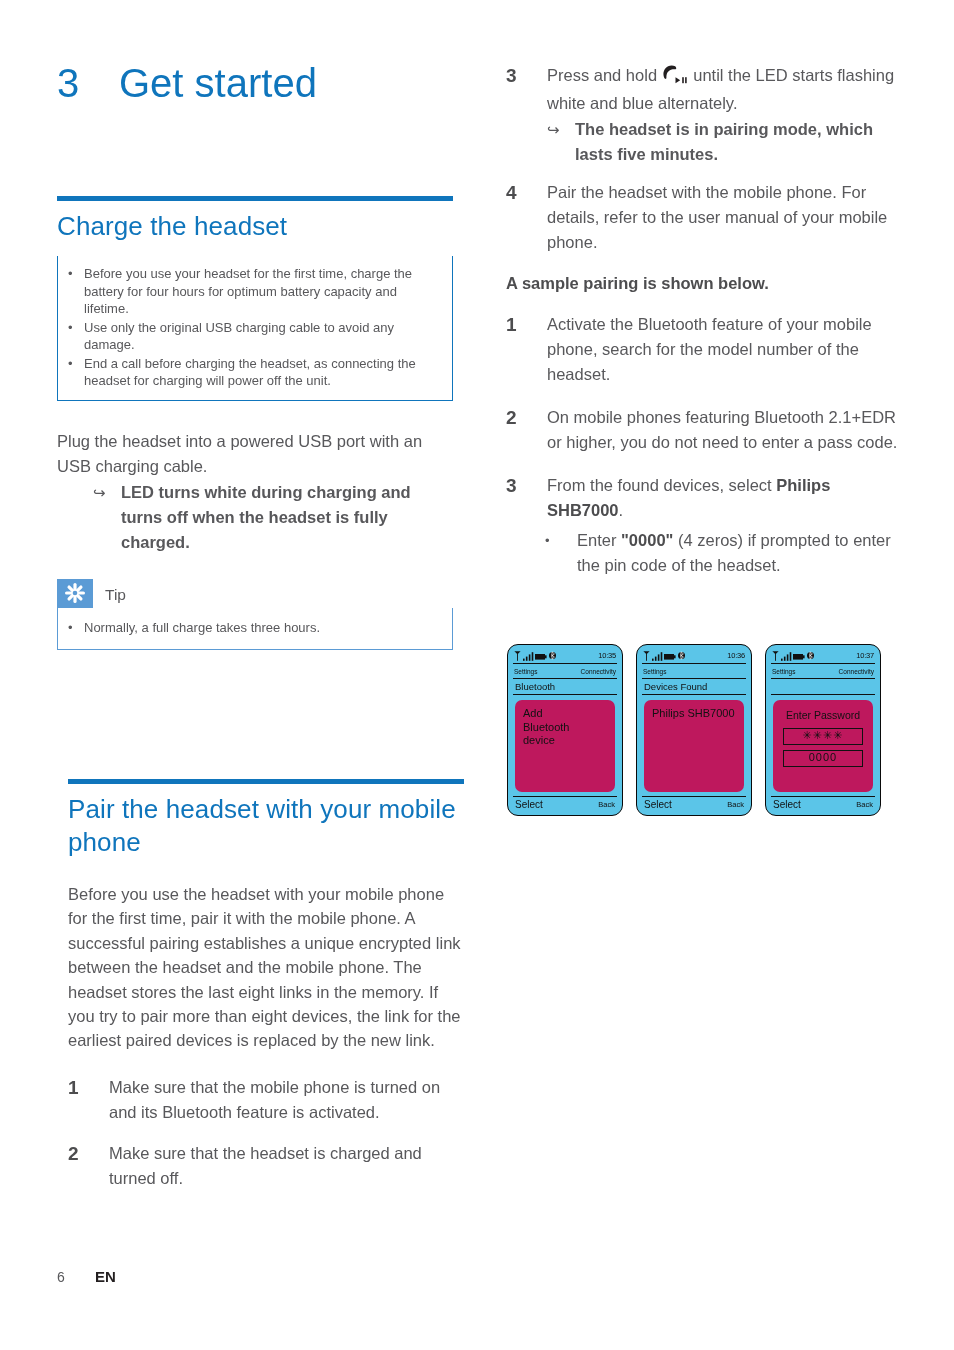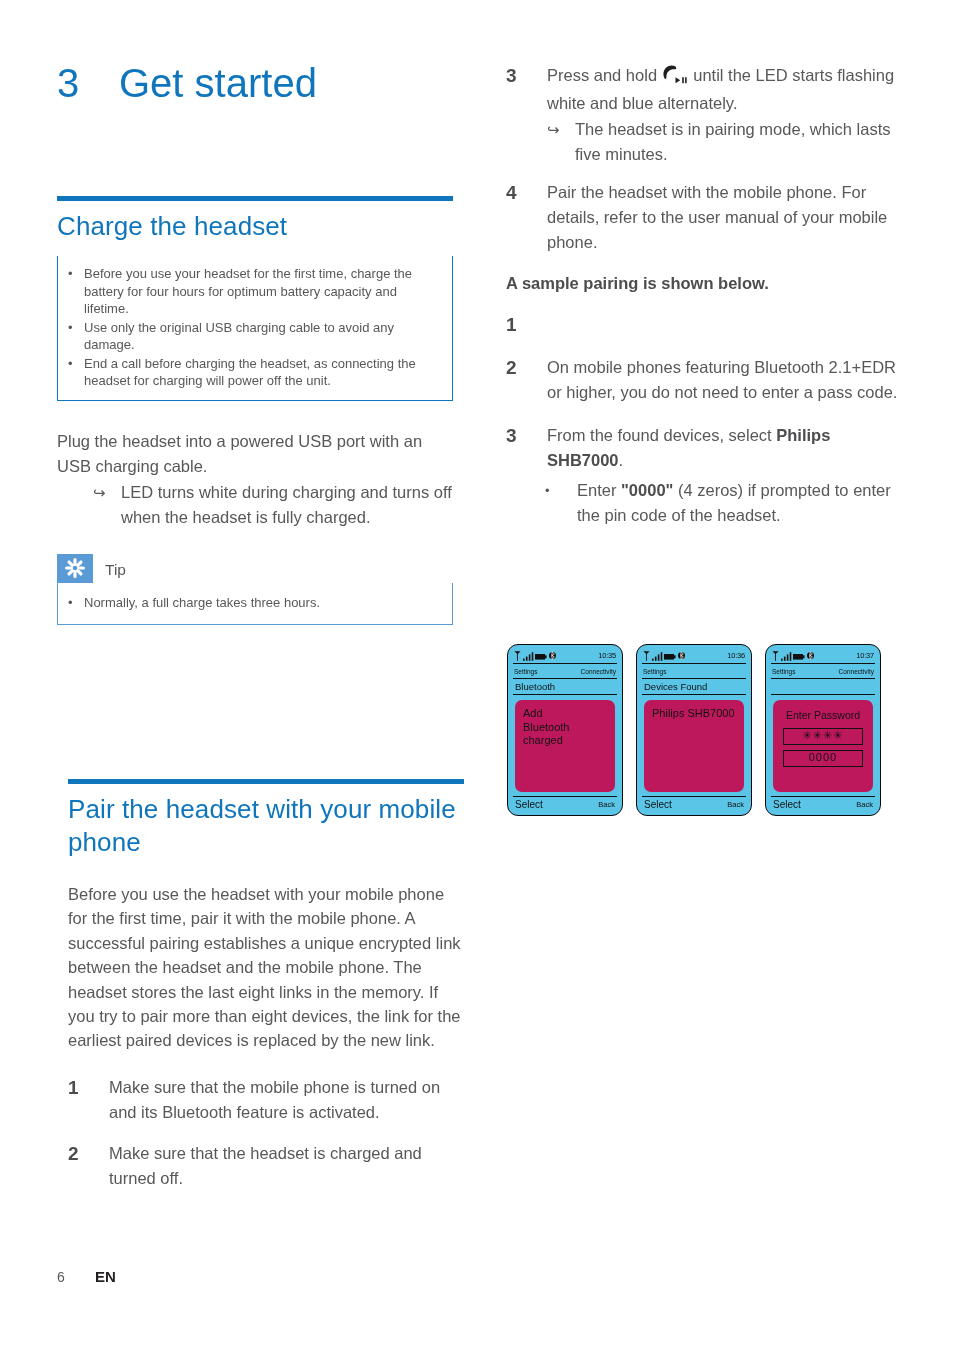"The headset is in pairing" .sub .txt { font-weight: none -> bold }
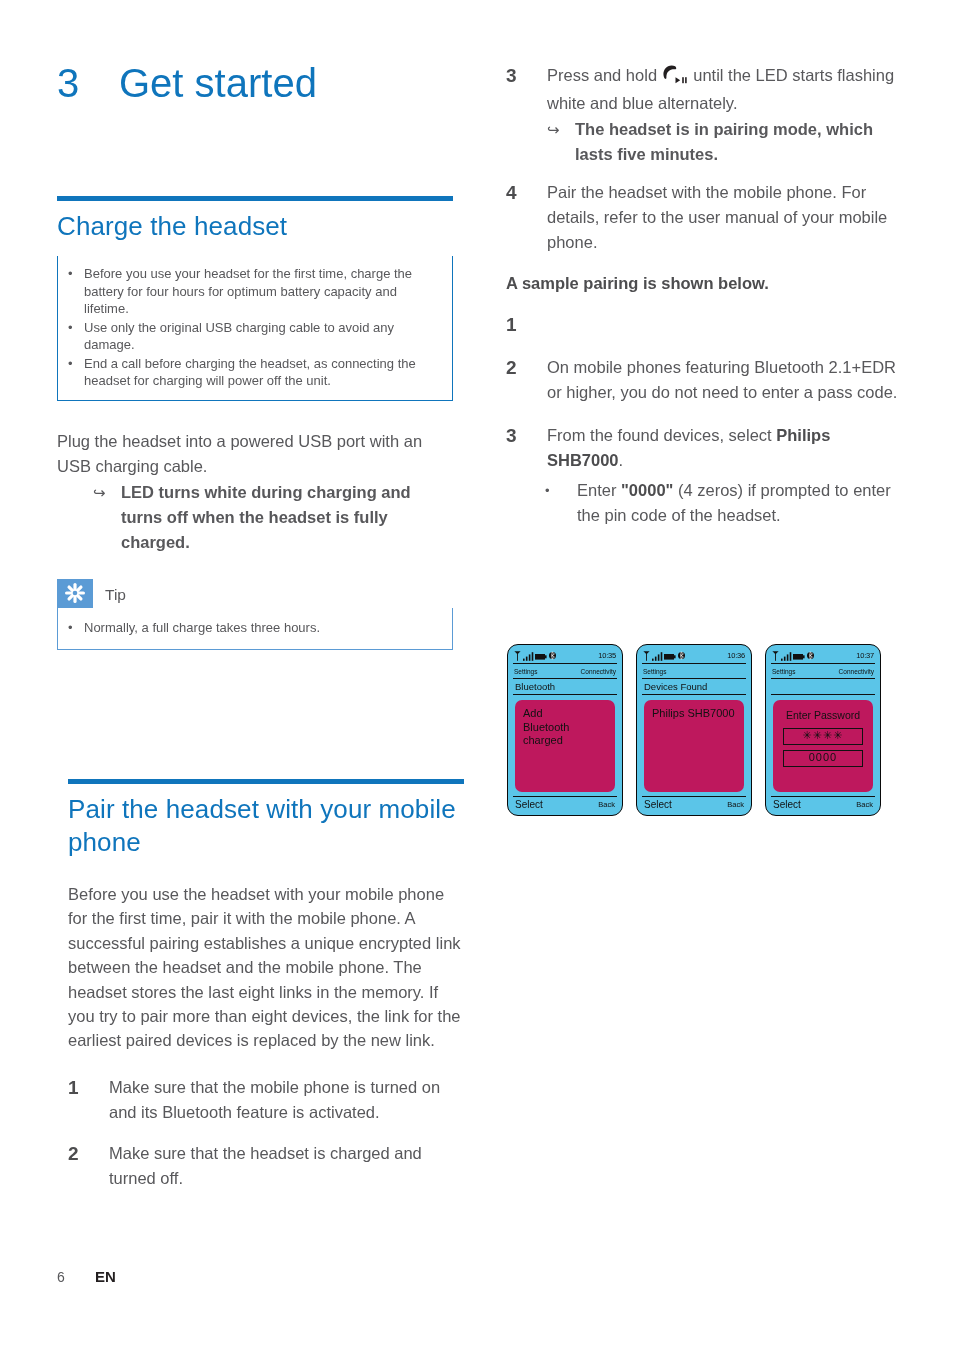"Activate the Bluetooth feature of" div.c { html: none -> <div>Activate the Bluetooth feature of your mobile phone, search for the model number of the headset.</div> }
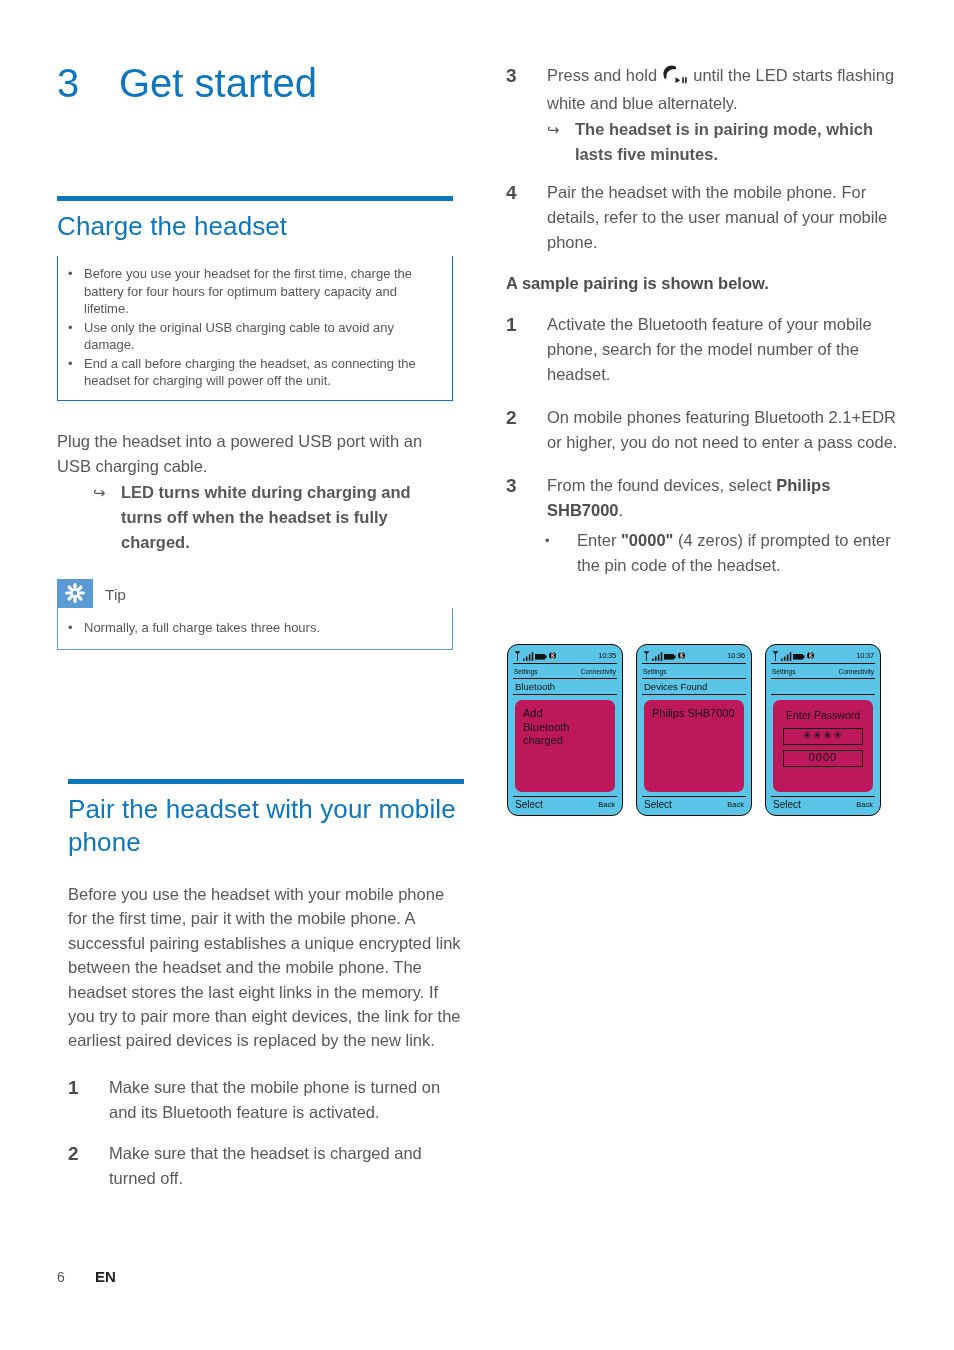"charged" div { text: charged -> device }
